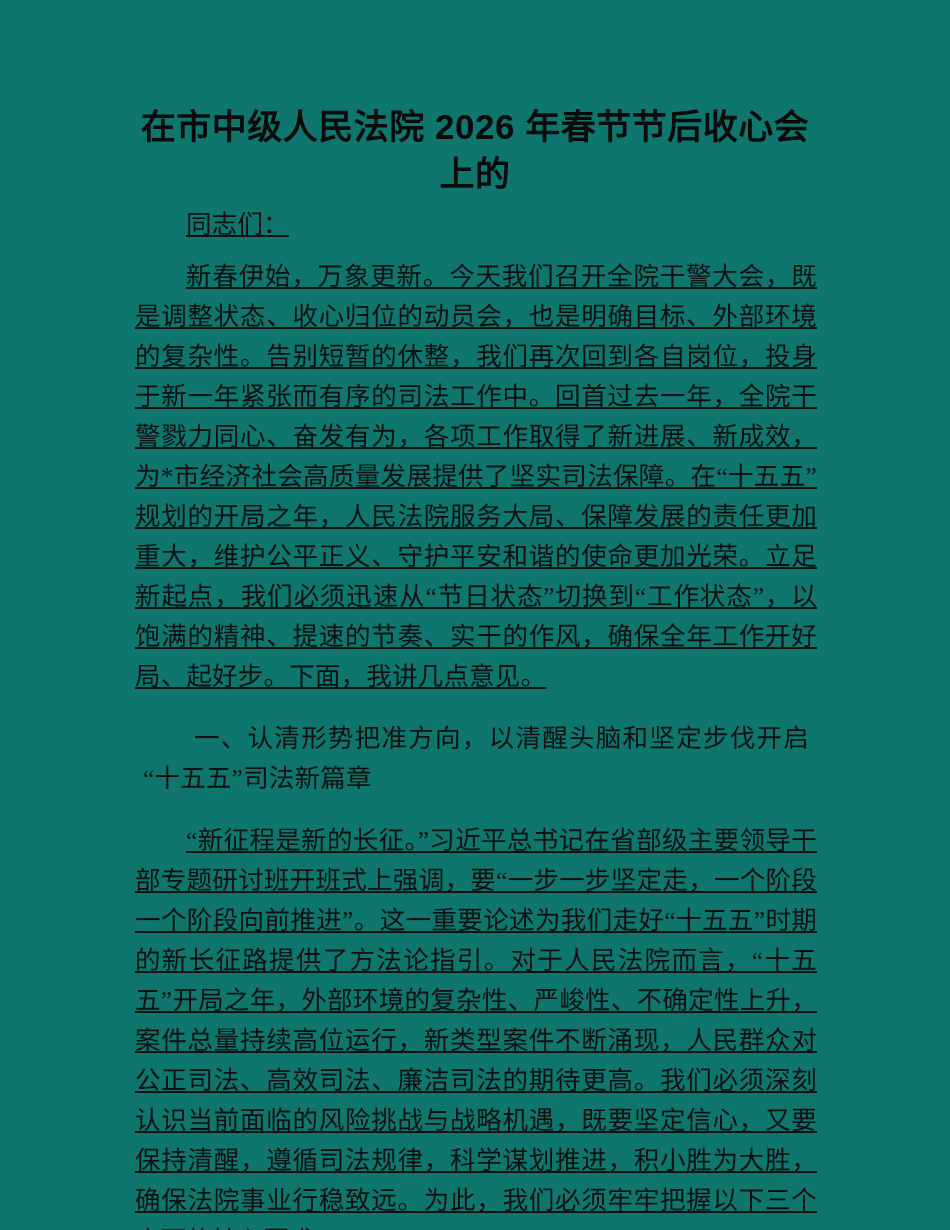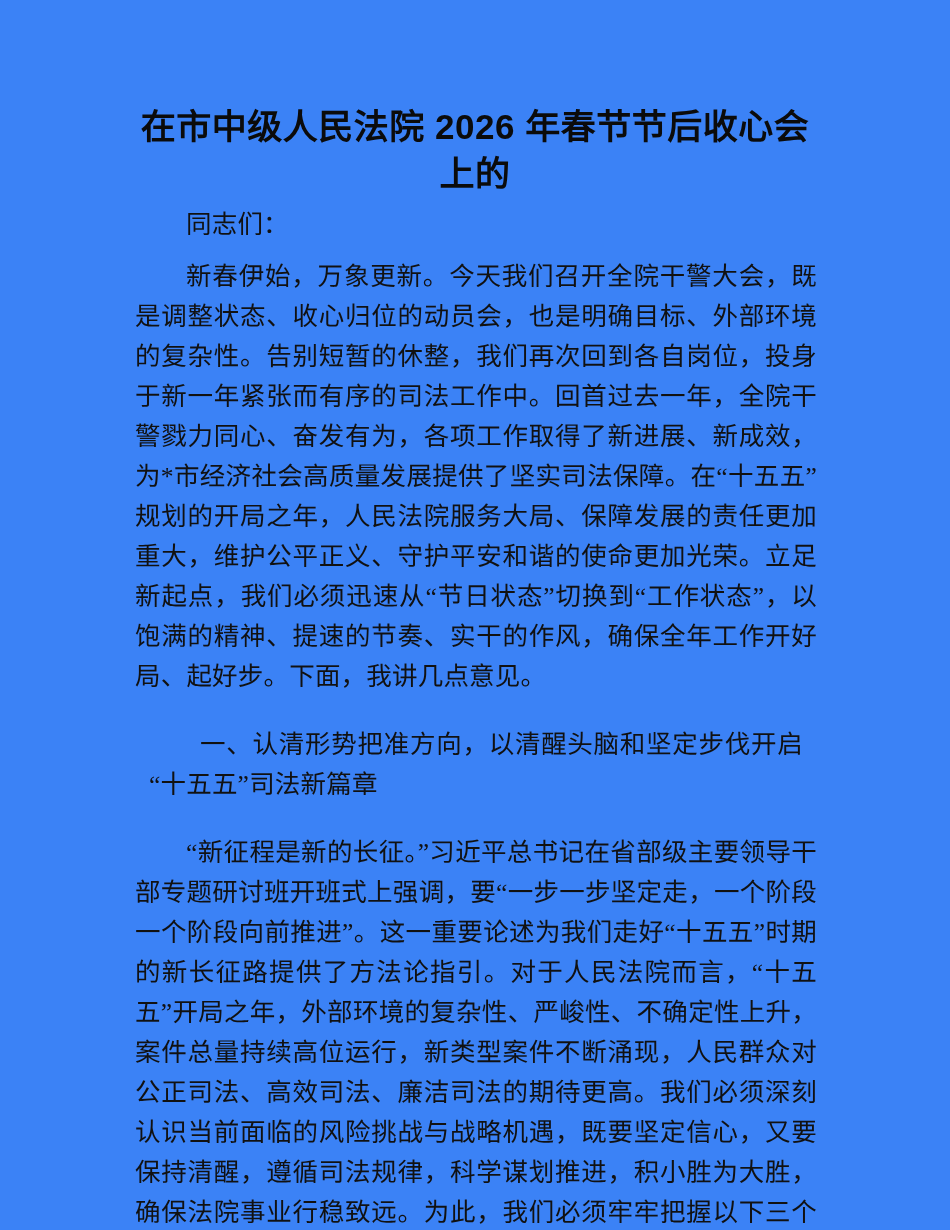"在市中级人民法院 2026 年春节节后收心会上的" .page { background: #3b82f6 -> #0f766e }
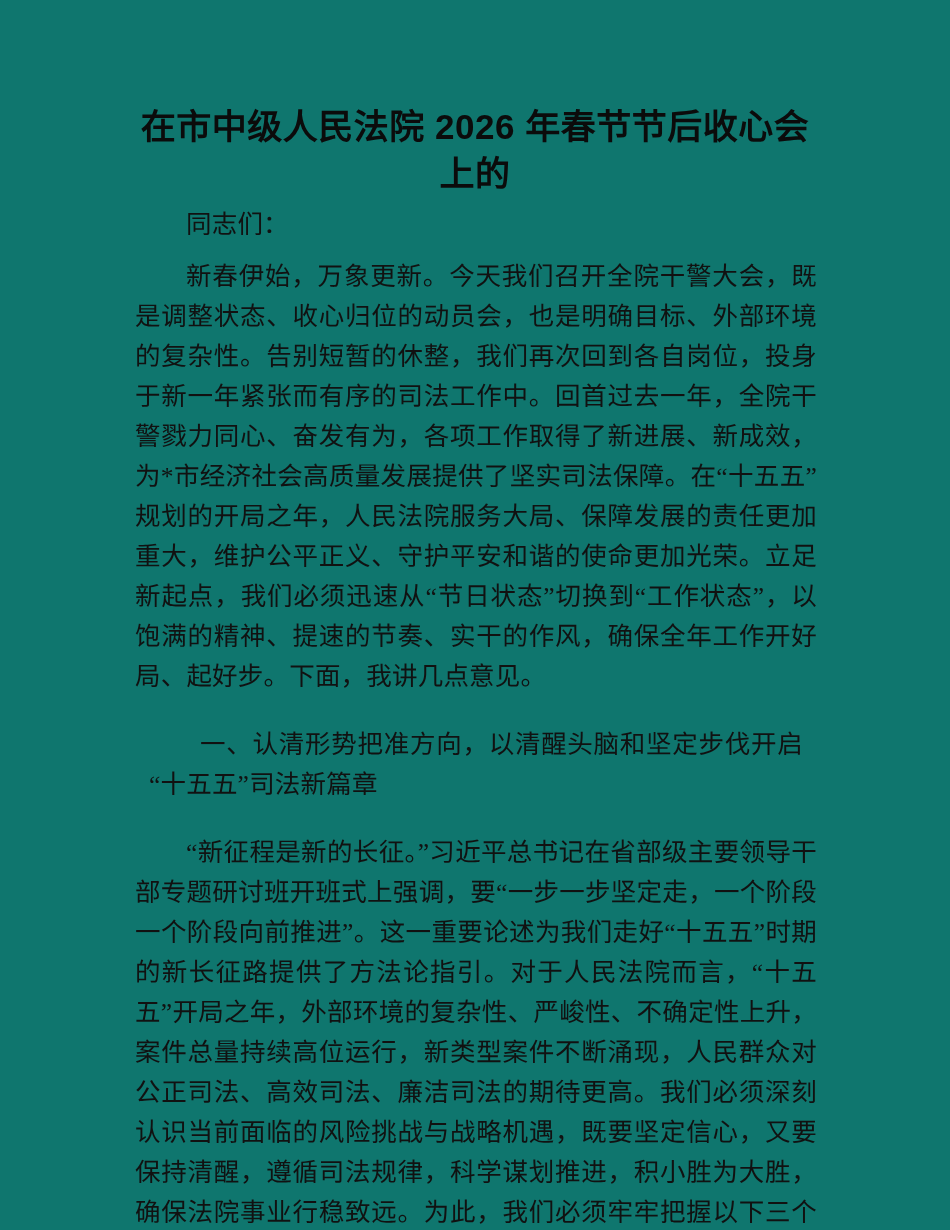"同志们：" .para.indent { text-decoration: none -> underline }
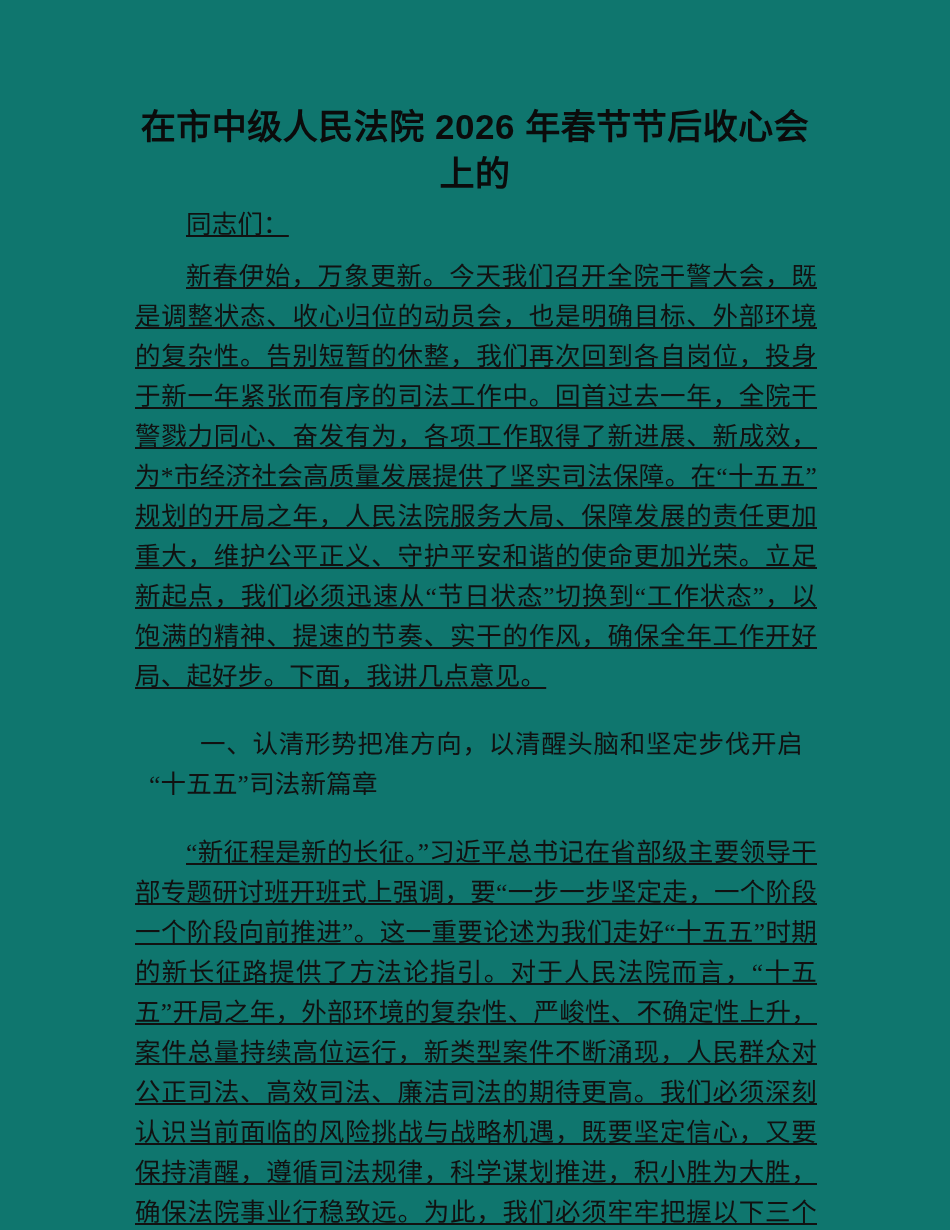"一、认清形势把准方向，以清醒头脑和坚定步伐开启“十五五”司法新篇章" .heading { margin: 14px -> 8px }
